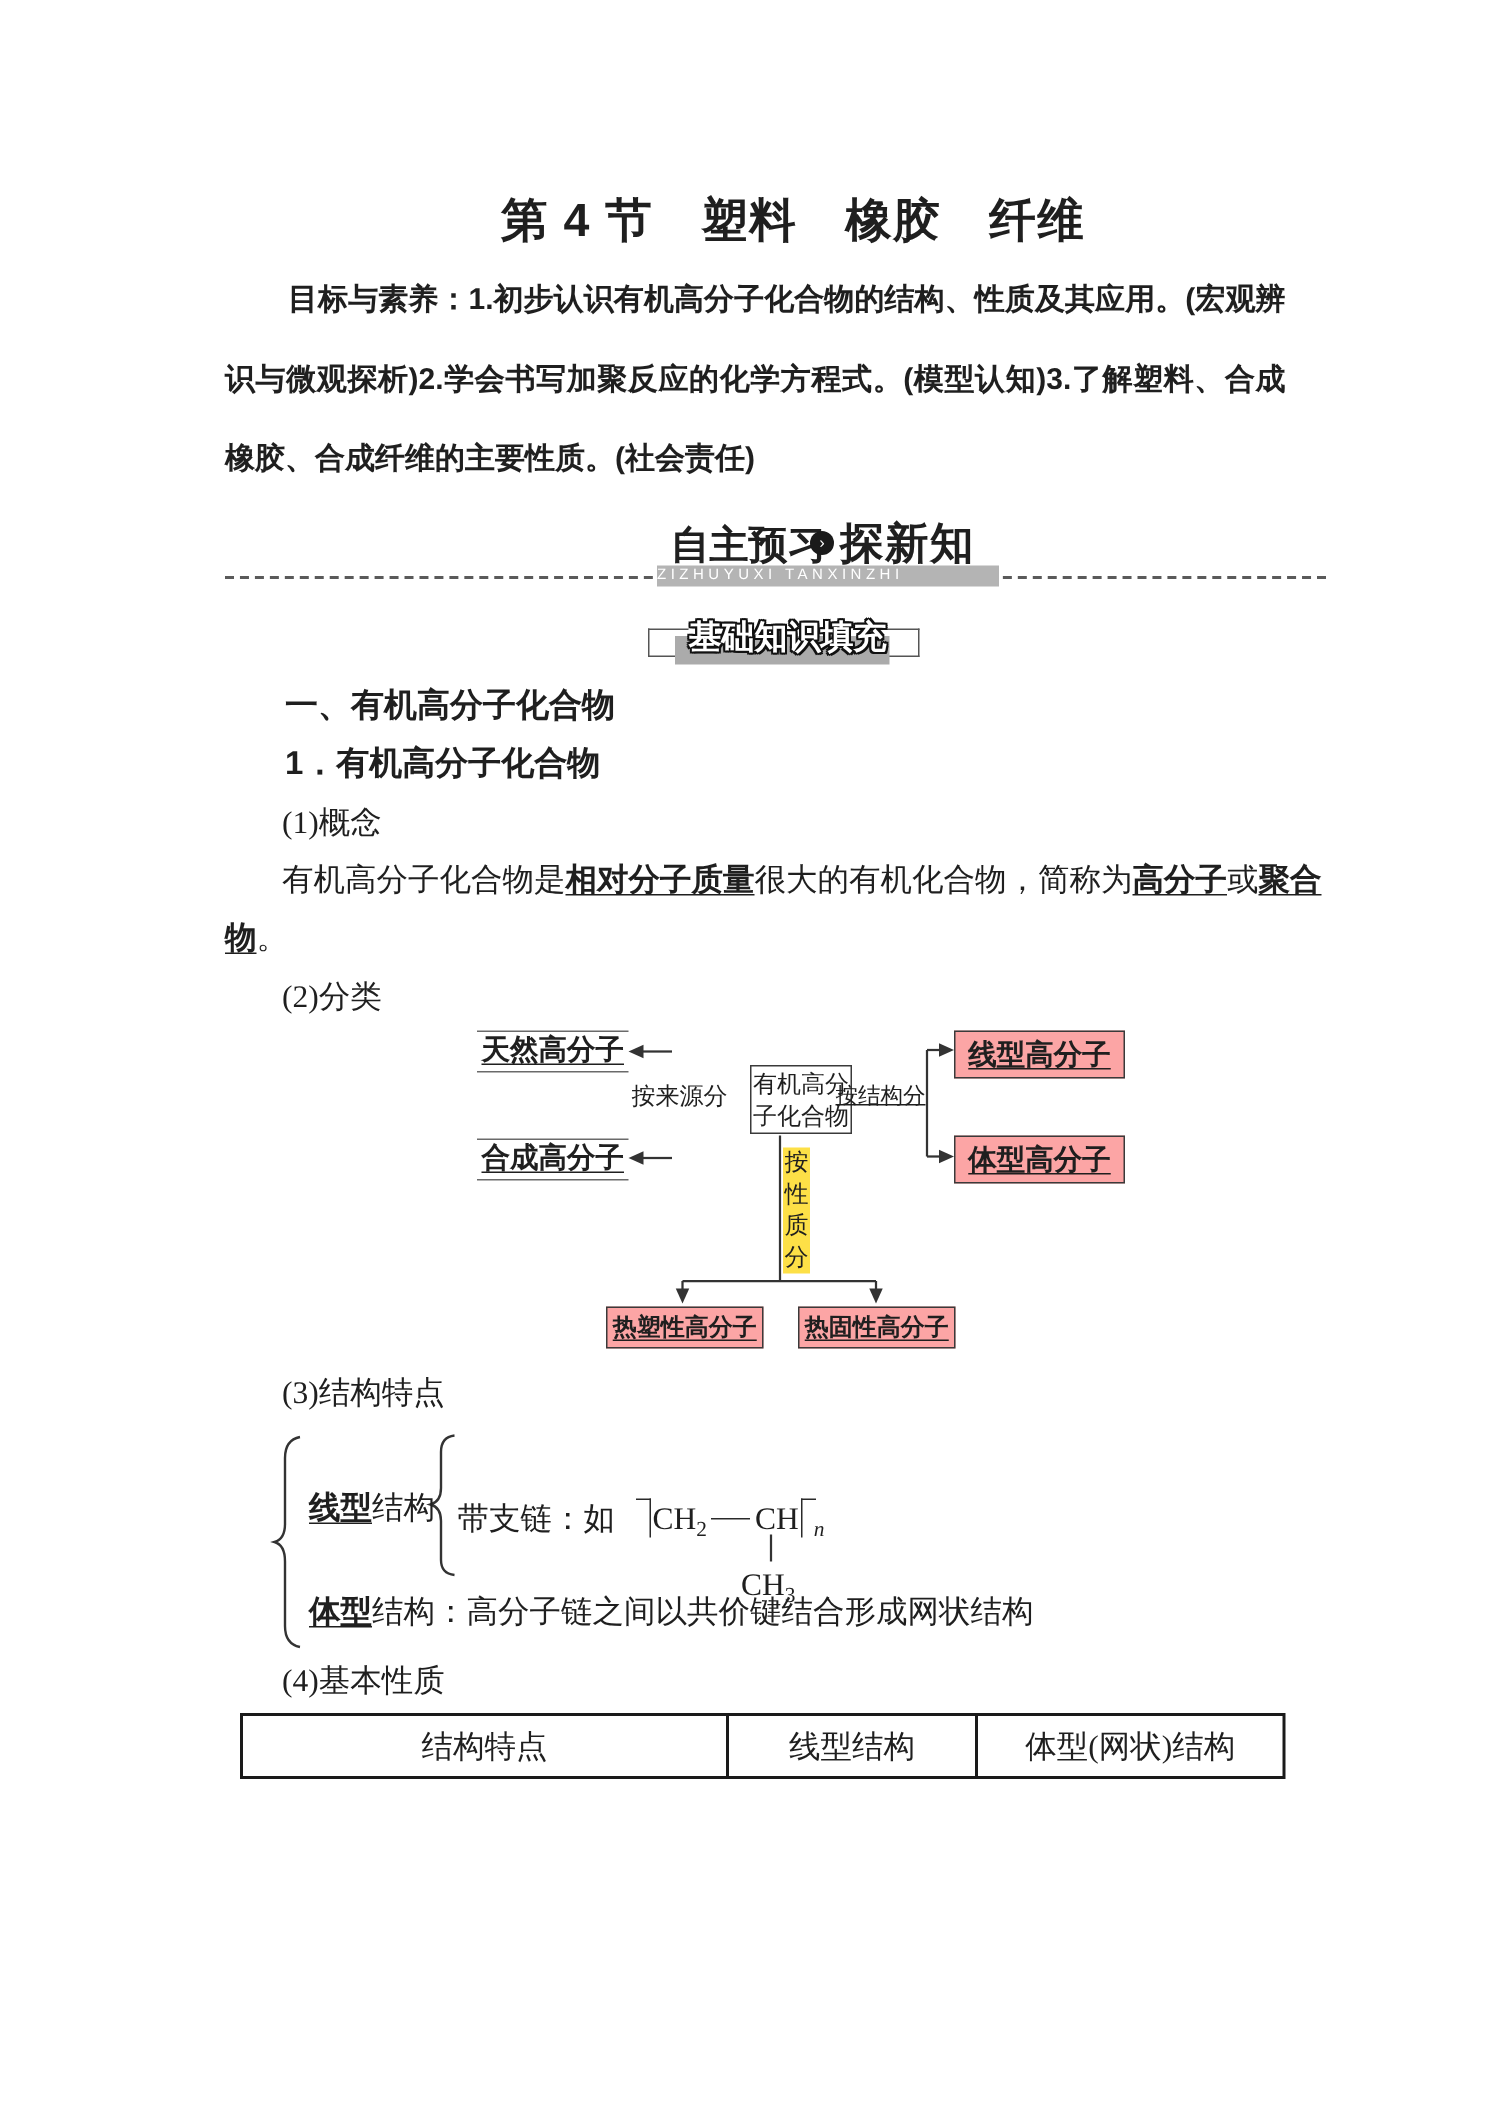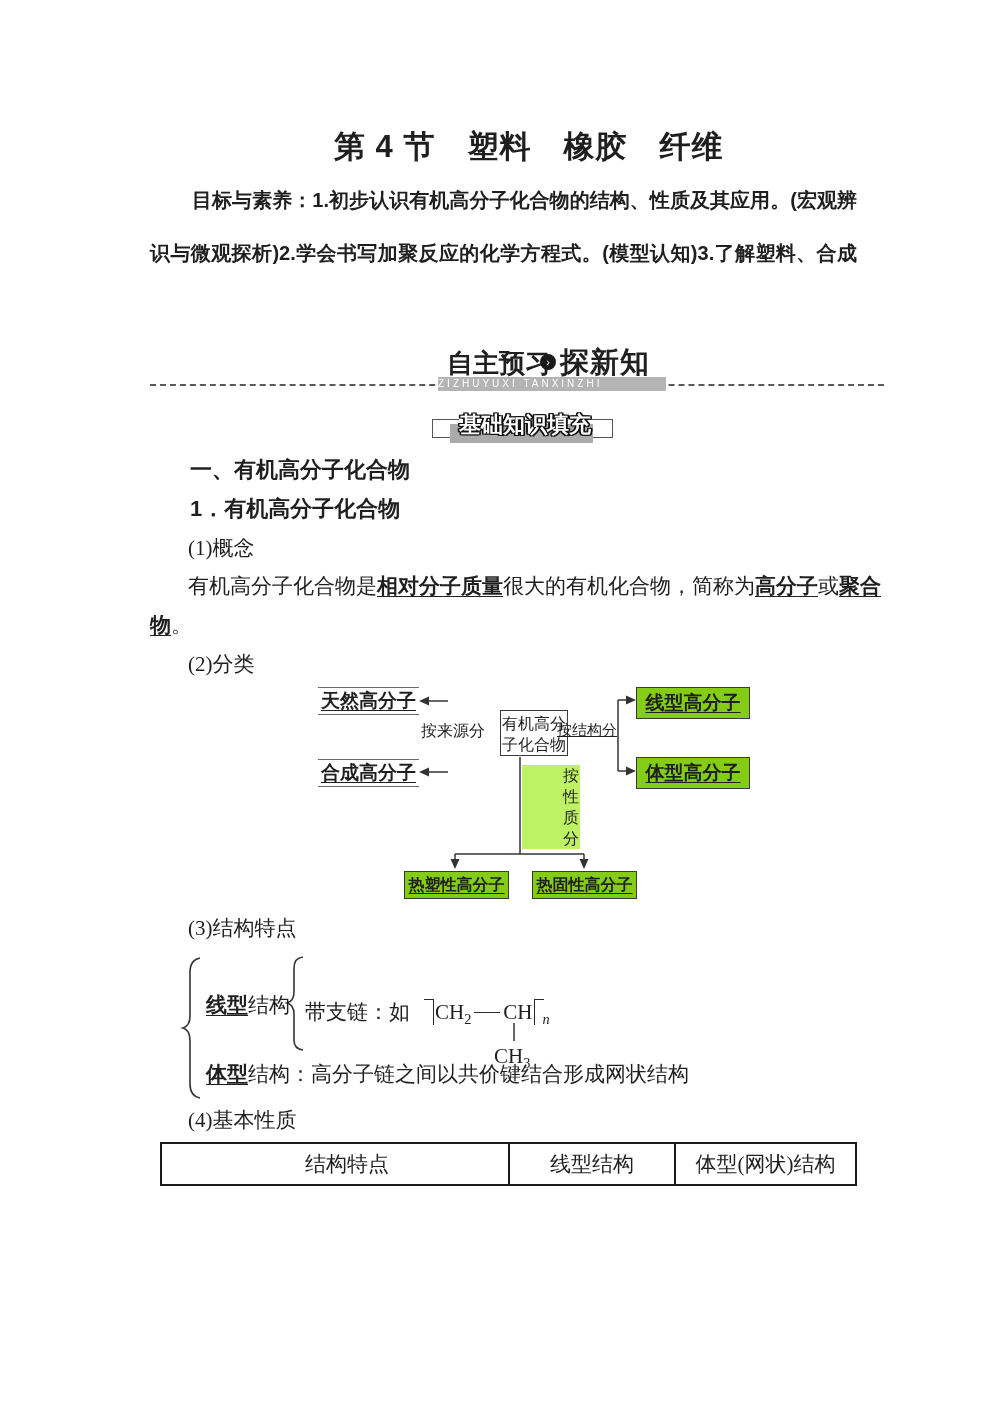"橡胶、合成纤维的主要性质。(社会责任)" div.abs { html: none -> <div>橡胶、合成纤维的主要性质。(社会责任)</div> }
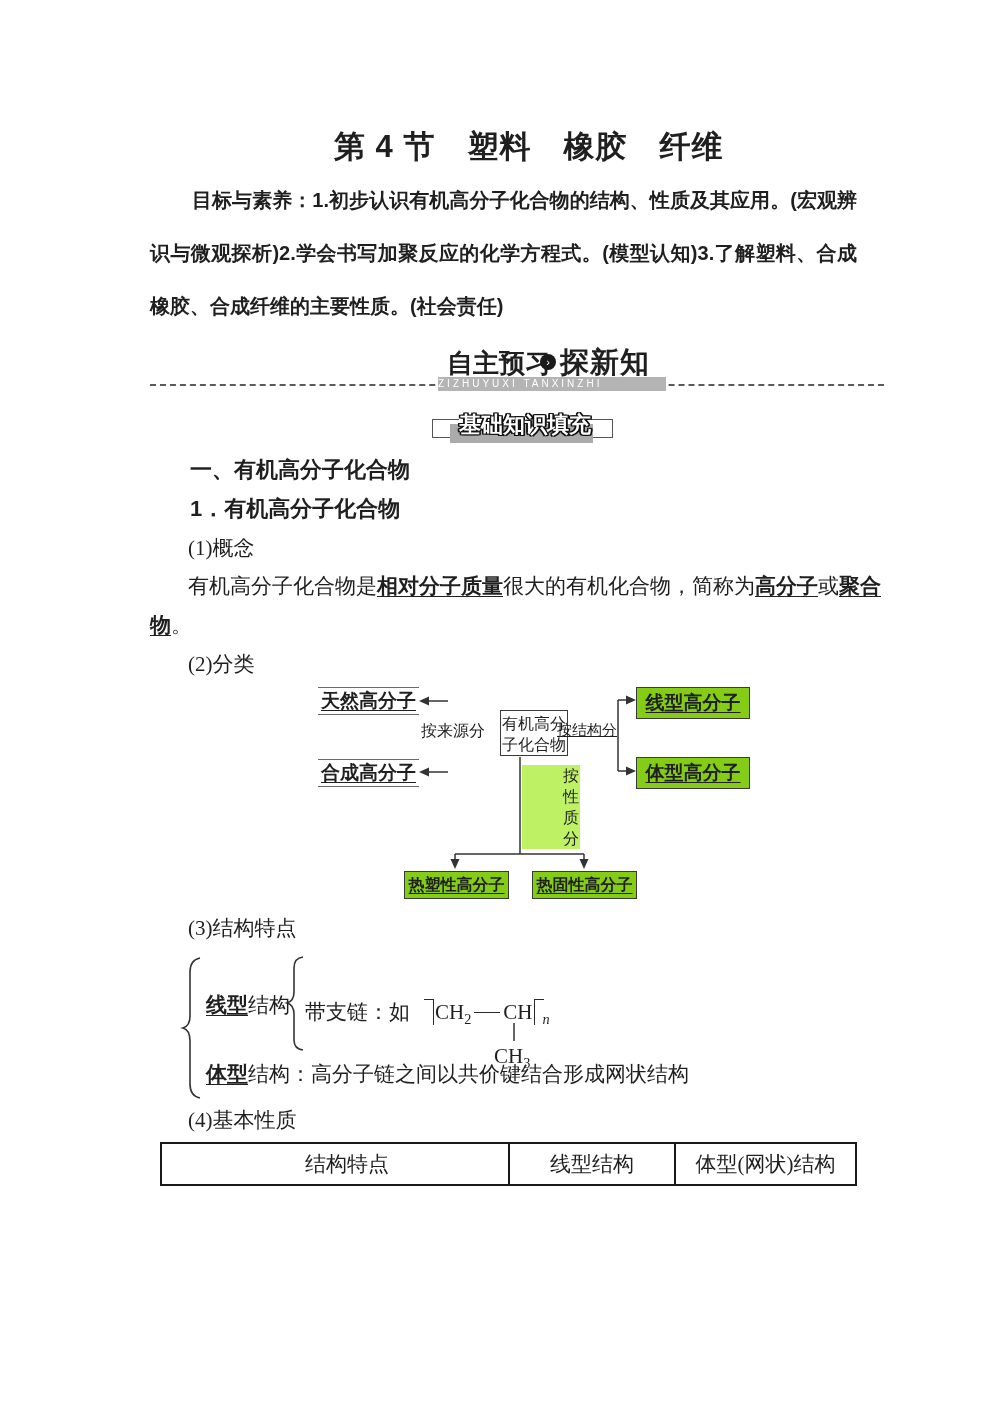"线型高分子" .dbox { background: #84cc16 -> #fca5a5 }
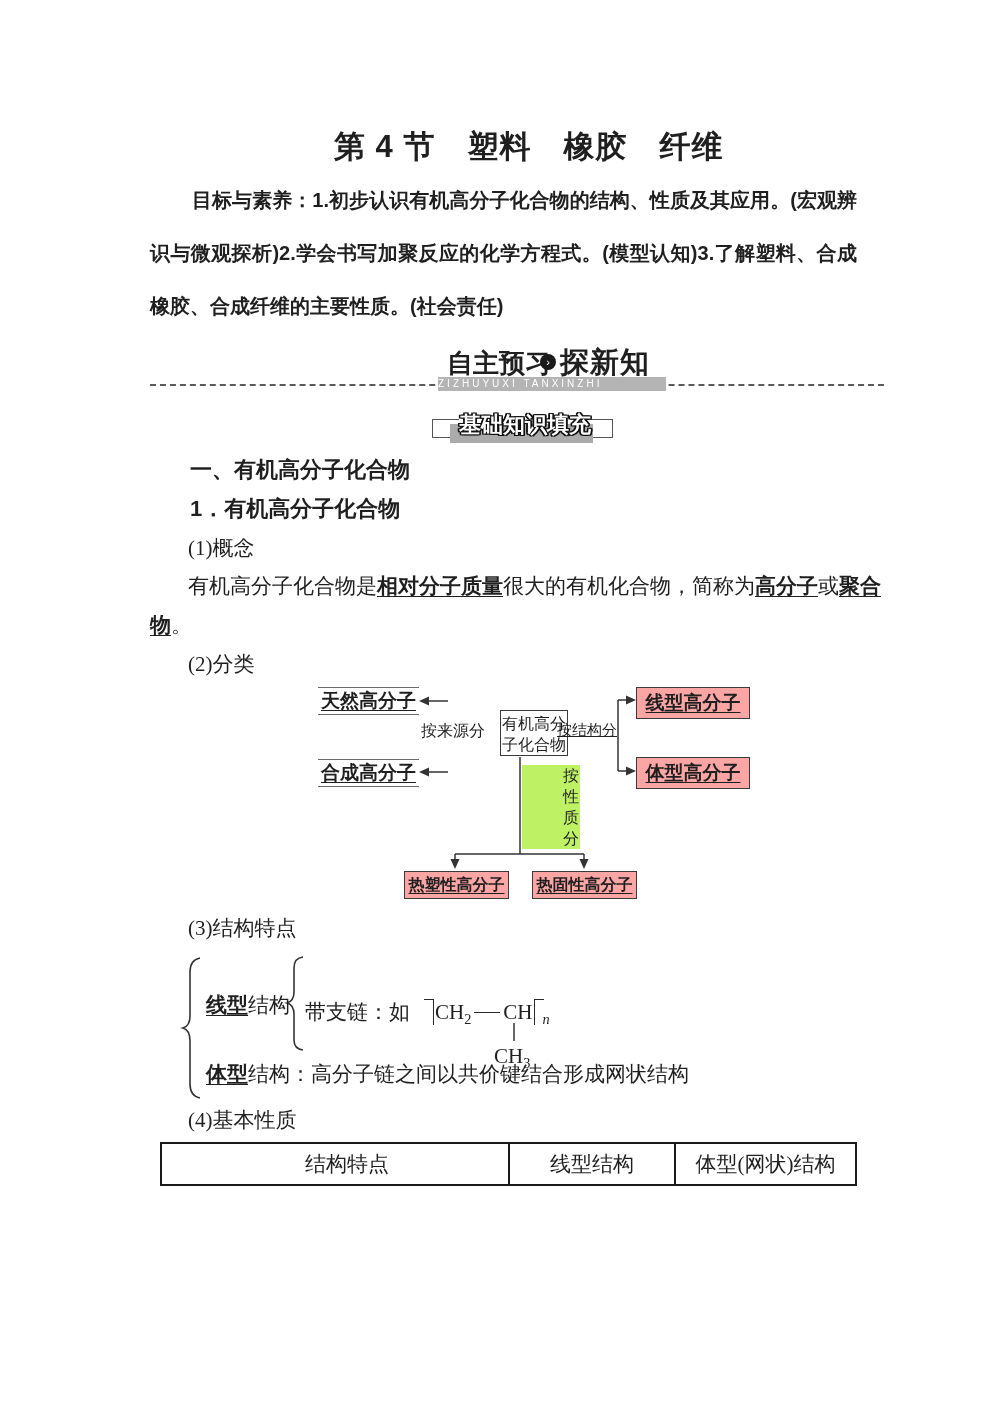"按性质分" .vtext { background: #bef264 -> #fde047; padding-left: 40px -> none }
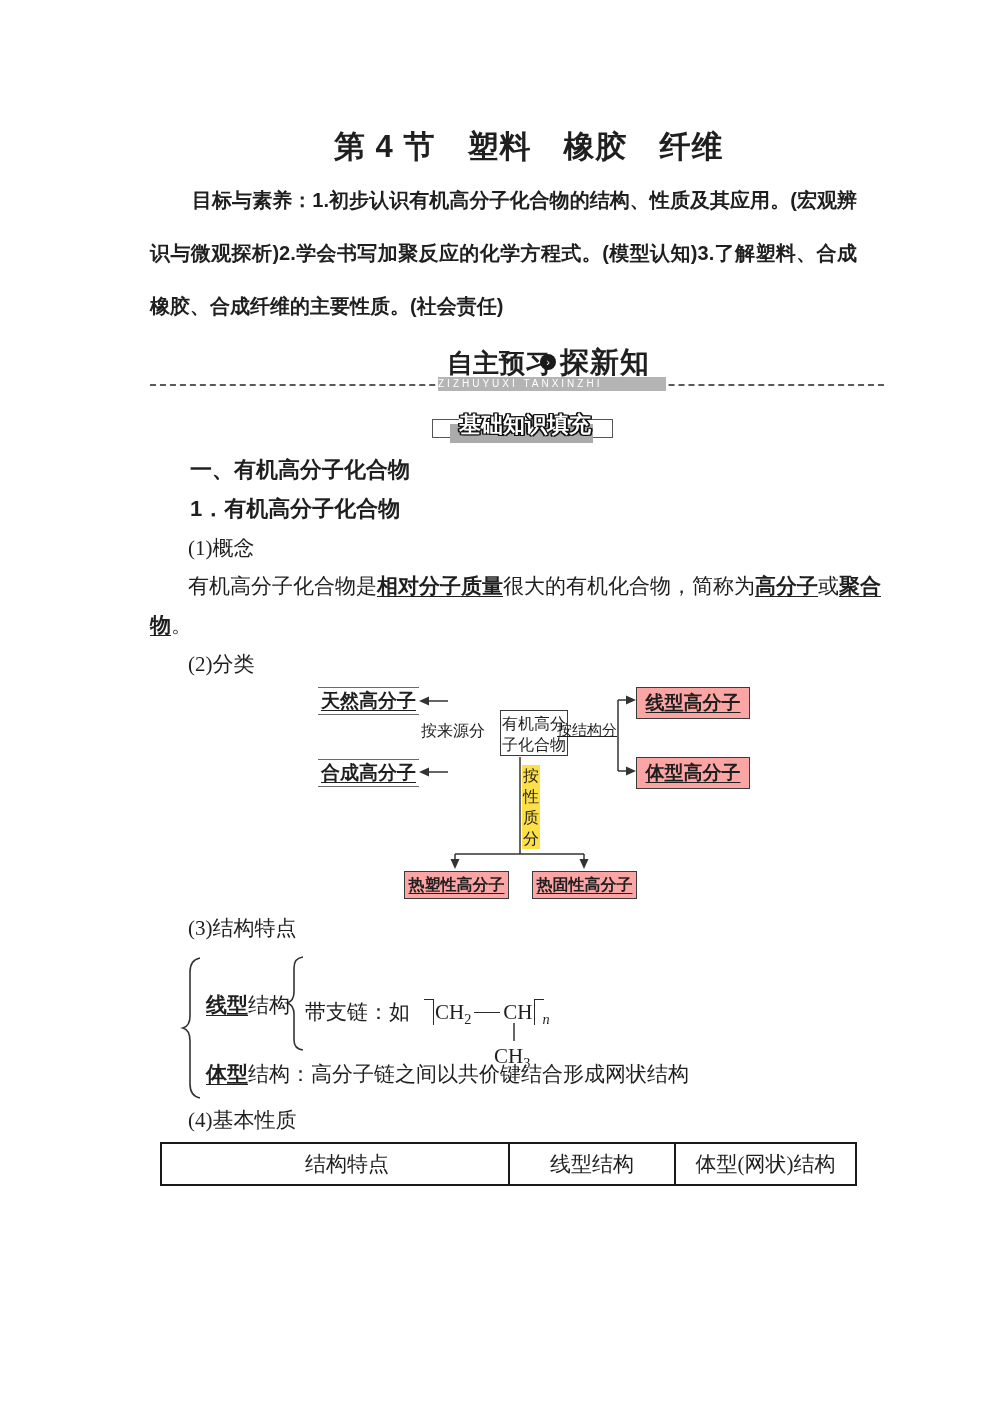"结构特点" .ptable { padding-left: 24px -> none }
